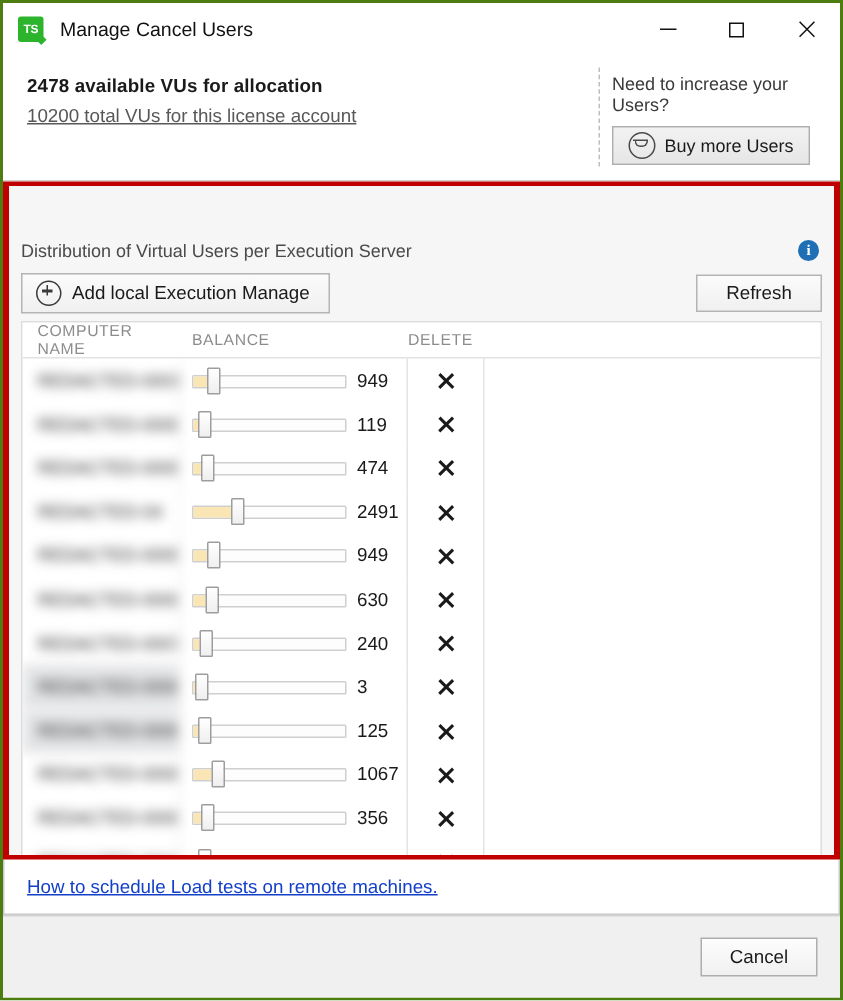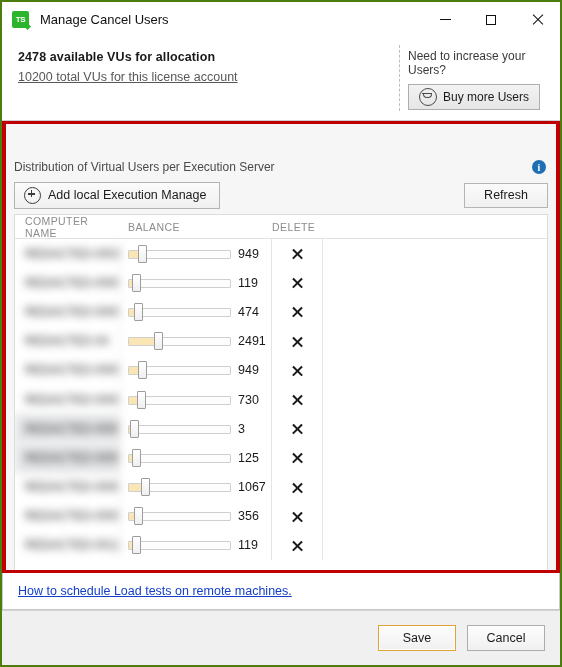"730" div.val { text: 730 -> 630 }
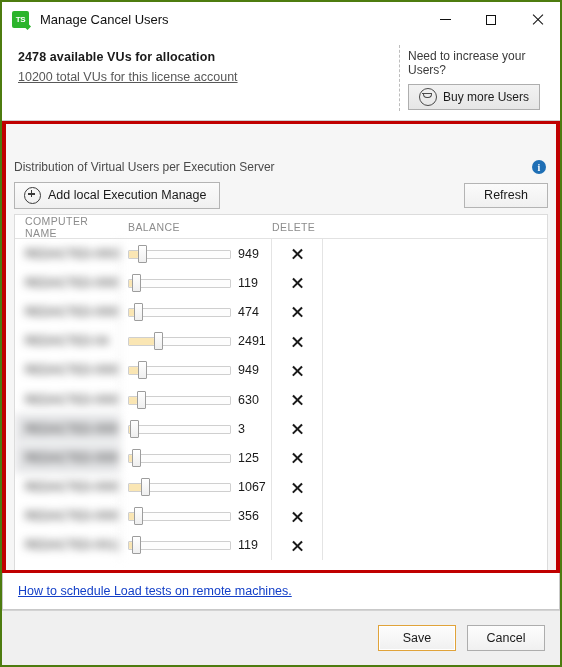"240" div.grow { html: none -> <div> <div>REDACTED-0007</div> <div> <div> <div></div> <div></div> <div></div> </div> <div>240</div> </div> <div> <span></span> </div> <div></div> </div> }
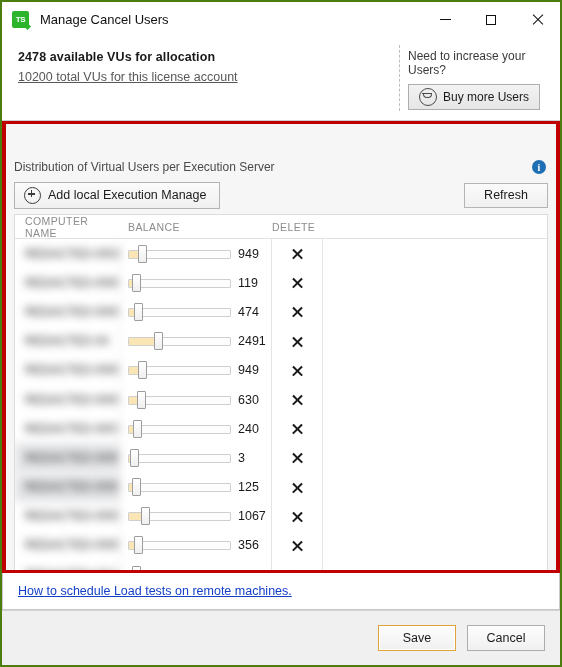"Save" div.dlg-btn { html: <div>Save</div> -> none }
